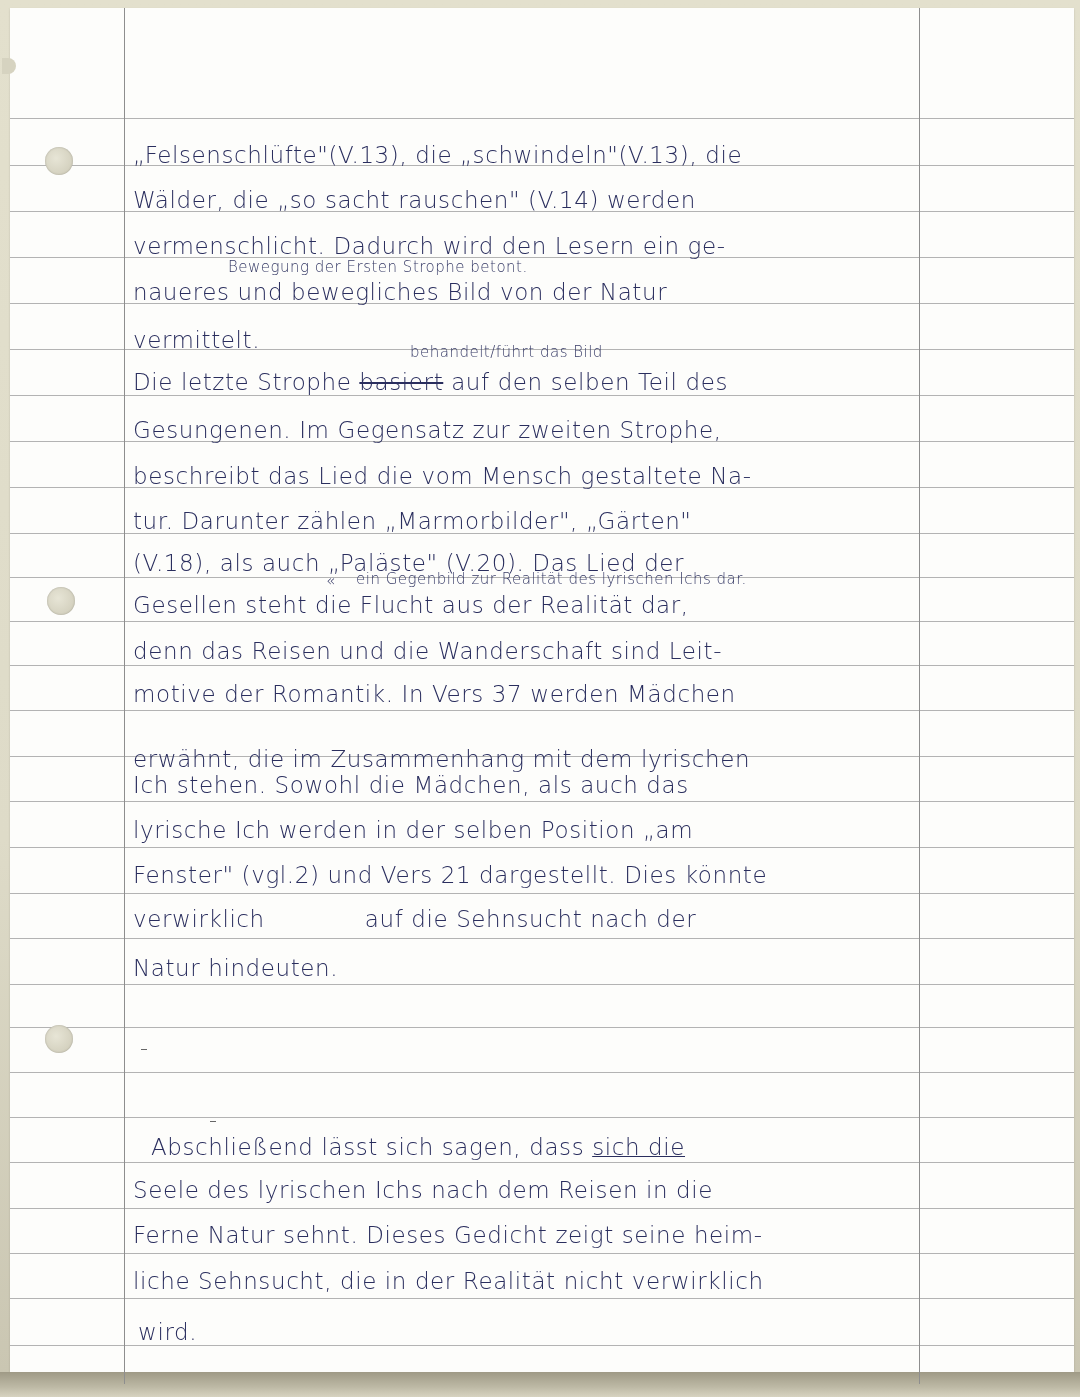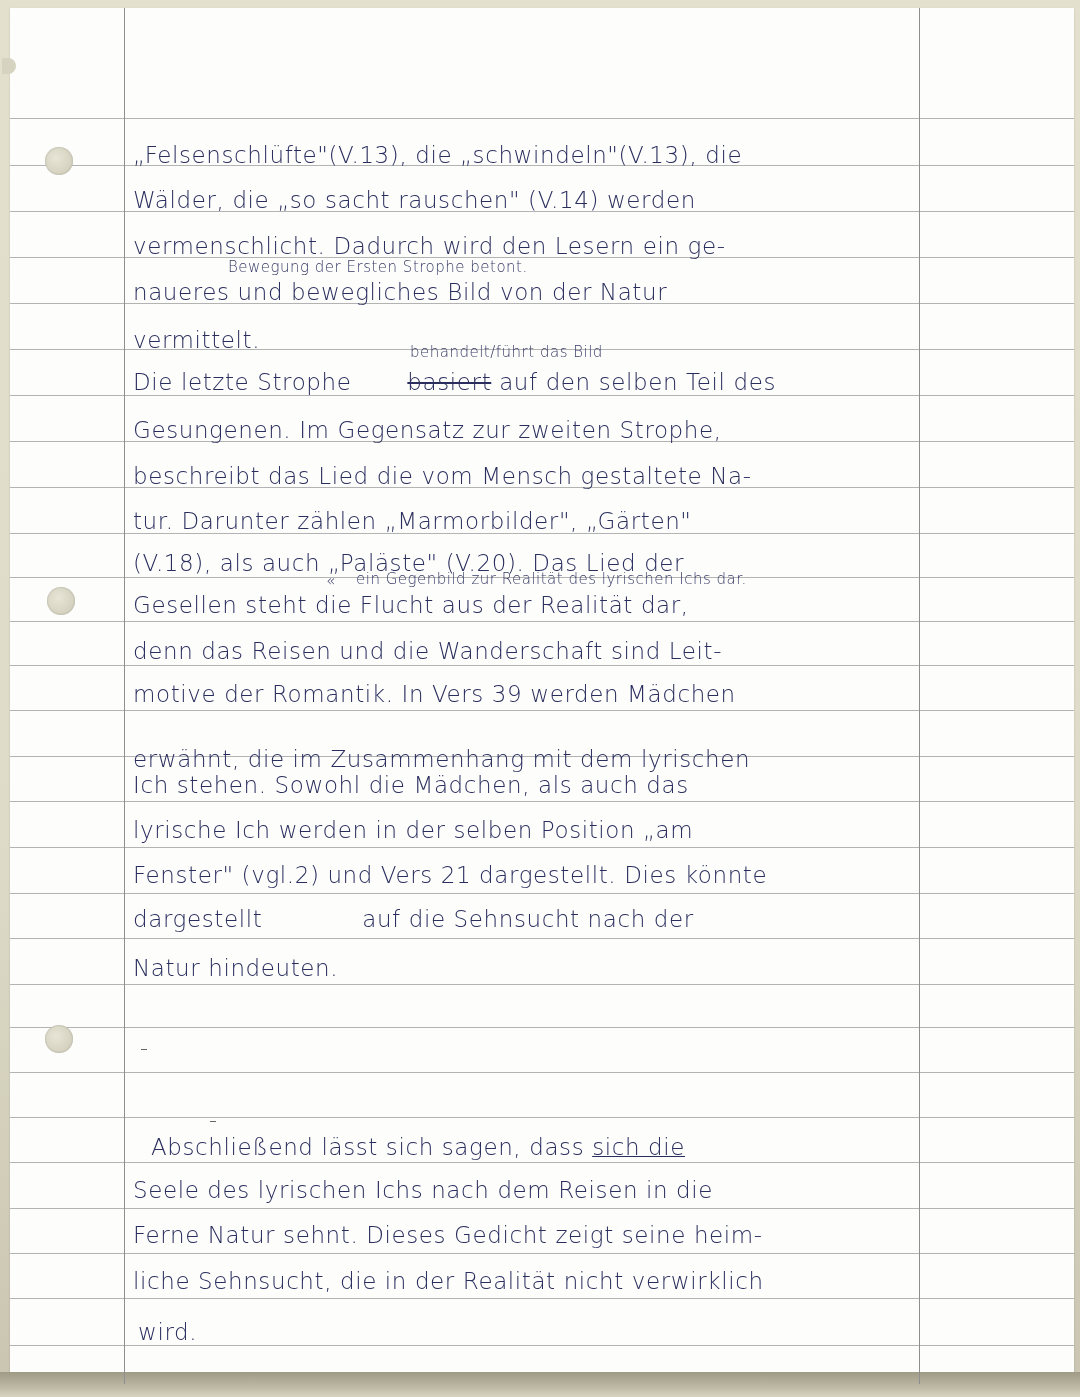"basiert" .struck { margin-left: 48px -> none }
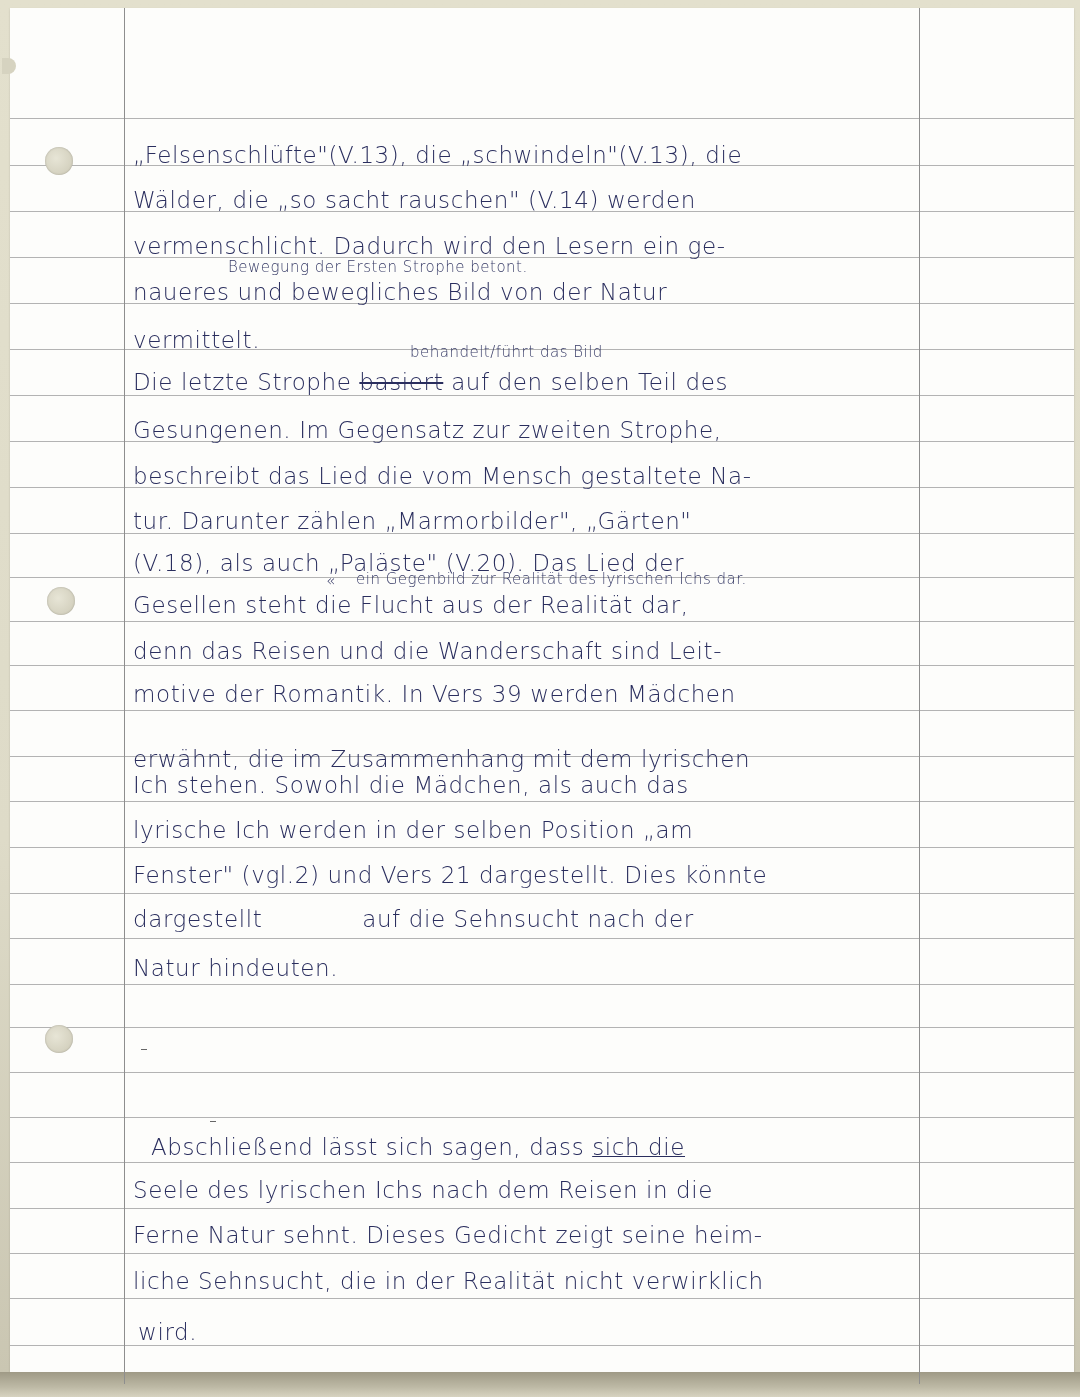"motive der Romantik. In Vers" div.hw { text: 39 -> 37 }
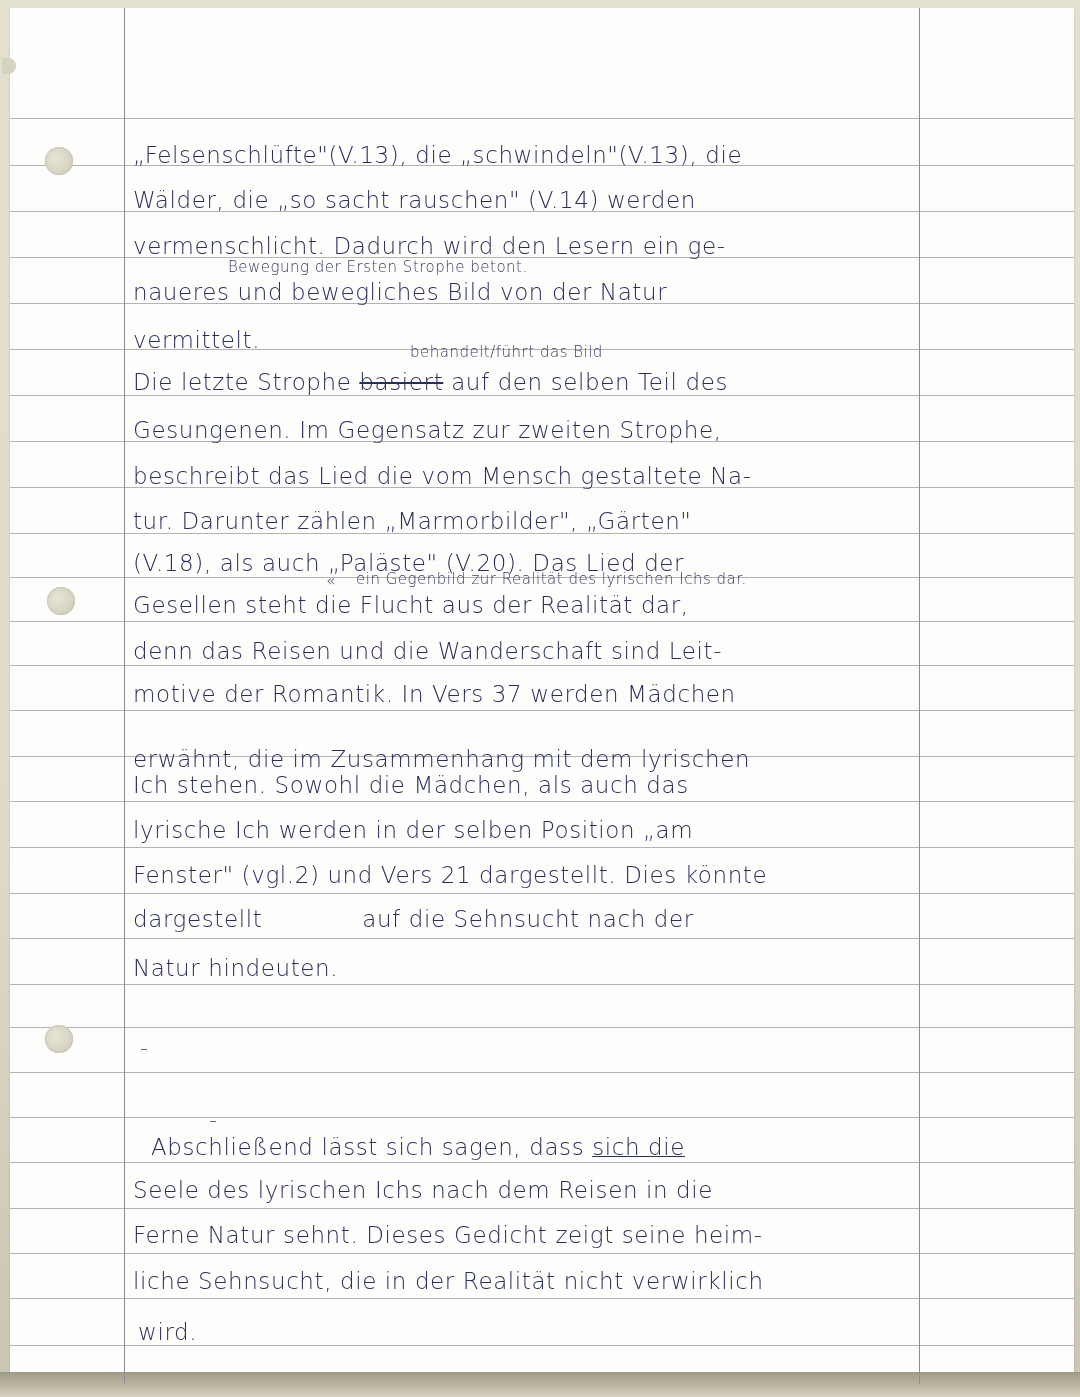"dargestellt" span { text: dargestellt -> verwirklich }
